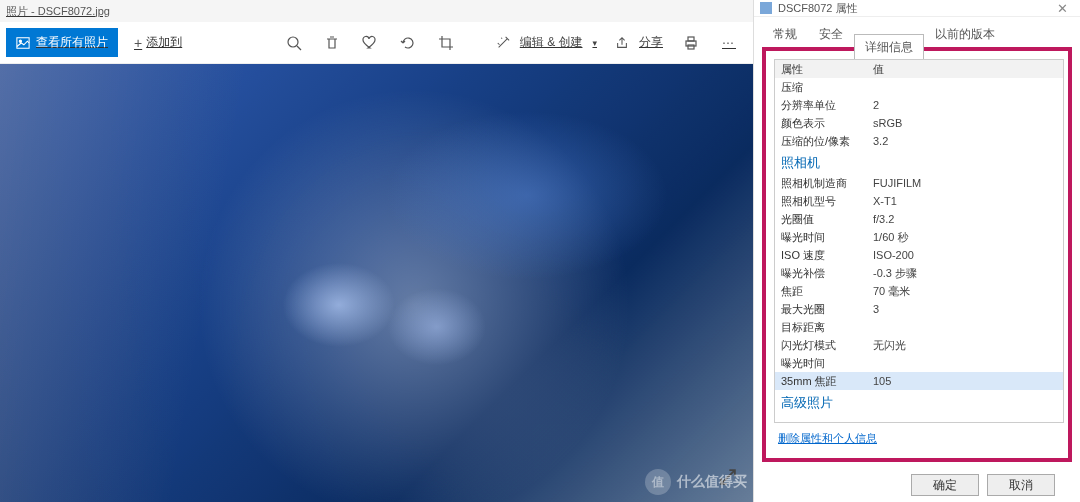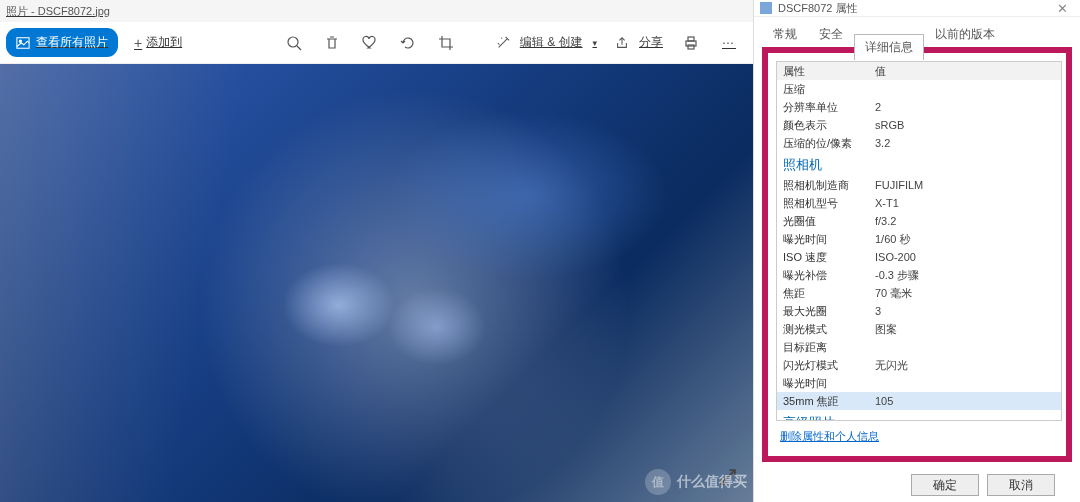"查看所有照片" .coll-btn { border-radius: 11px -> 0 }
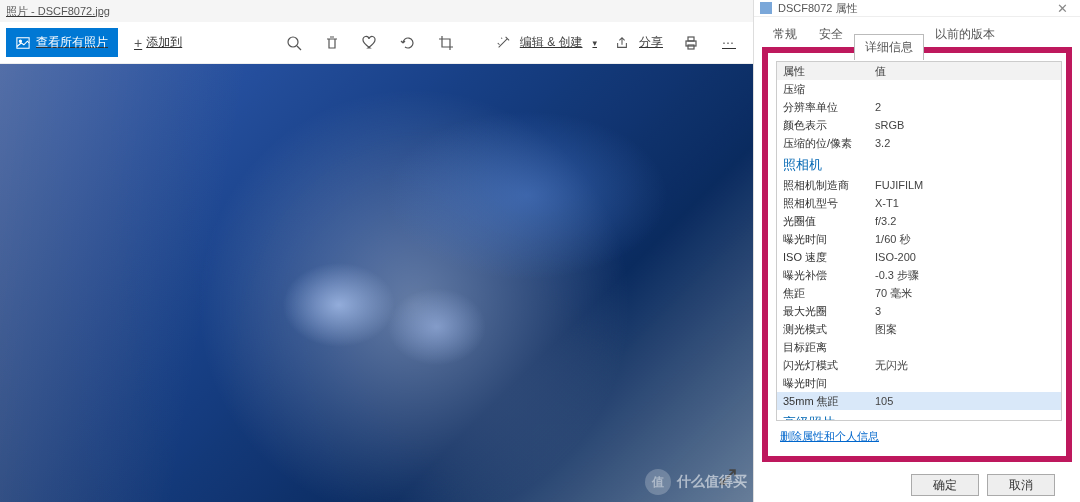"属性" .props-body { border: 6px solid #be185d -> 4px solid #be185d }
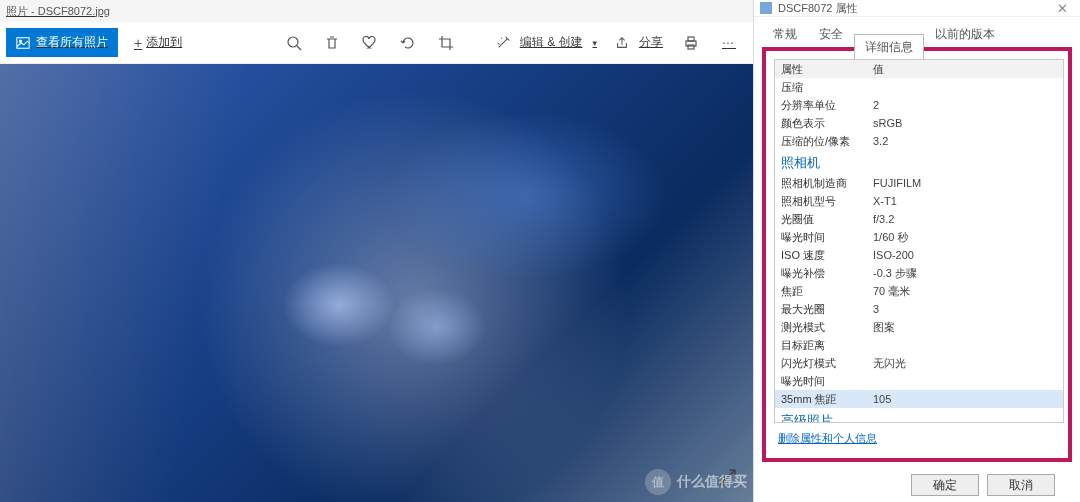"测光模式" div.pl-row { html: <div> <div>测光模式</div> <div>图案</div> </div> -> none }
